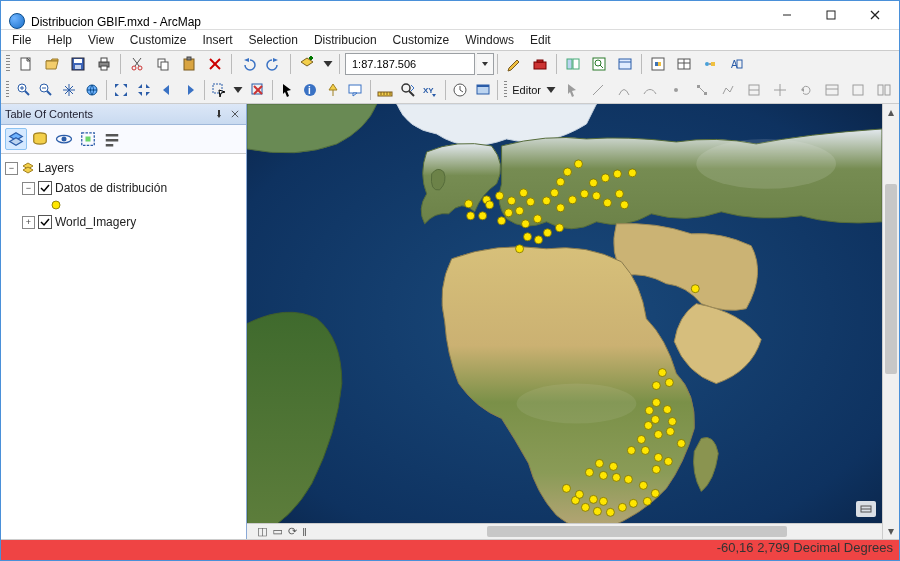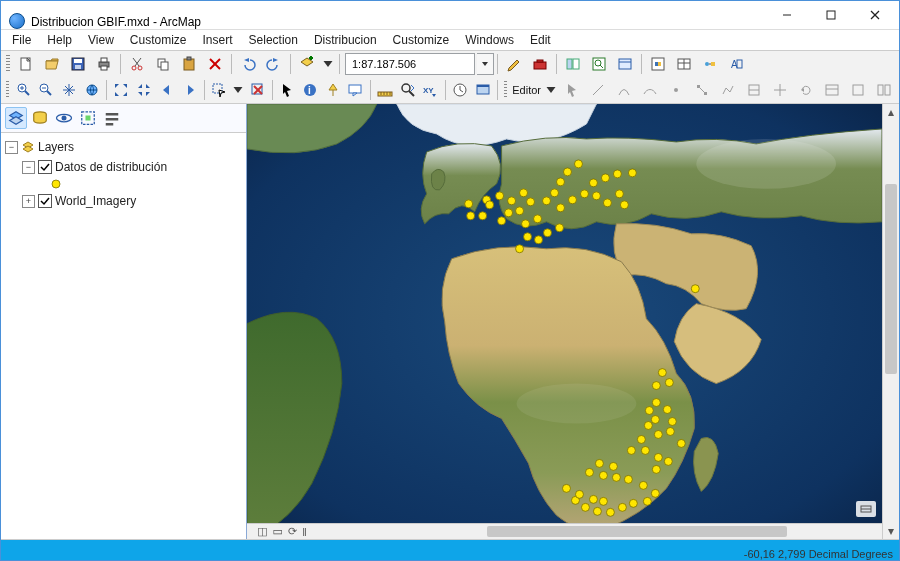"Table Of Contents" div.toc-header { html: none -> <div> <span>Table Of Contents</span> <span></span> <span> <svg> <rect></rect> <polygon></polygon> </svg> </span> <span> <svg> <line></line> <line></line> </svg> </span> </div> }
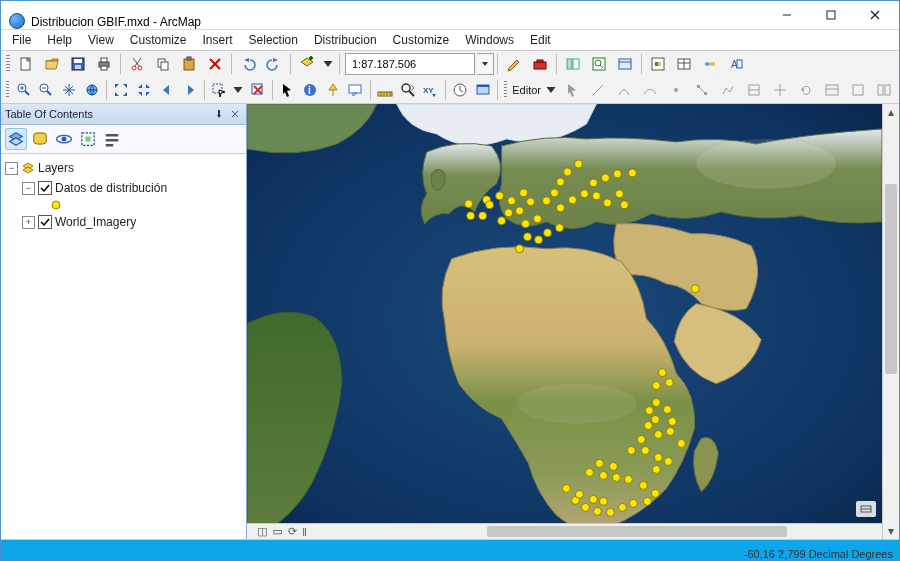"-60,16 2,799 Decimal Degrees" .statusbar { align-items: flex-end -> flex-start; background: #0ea5e9 -> #ef4444; font-size: 11px -> 13px }
